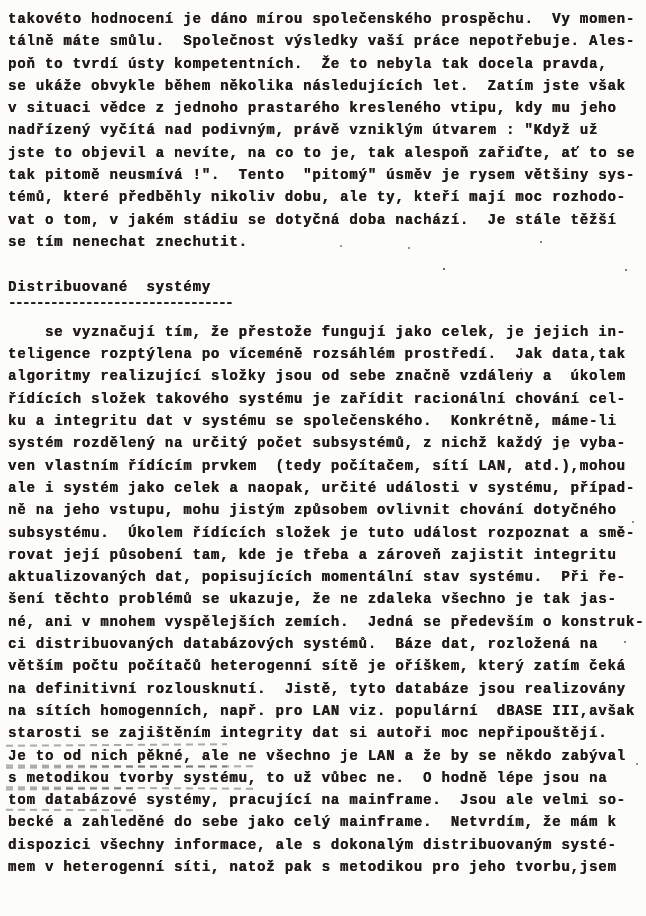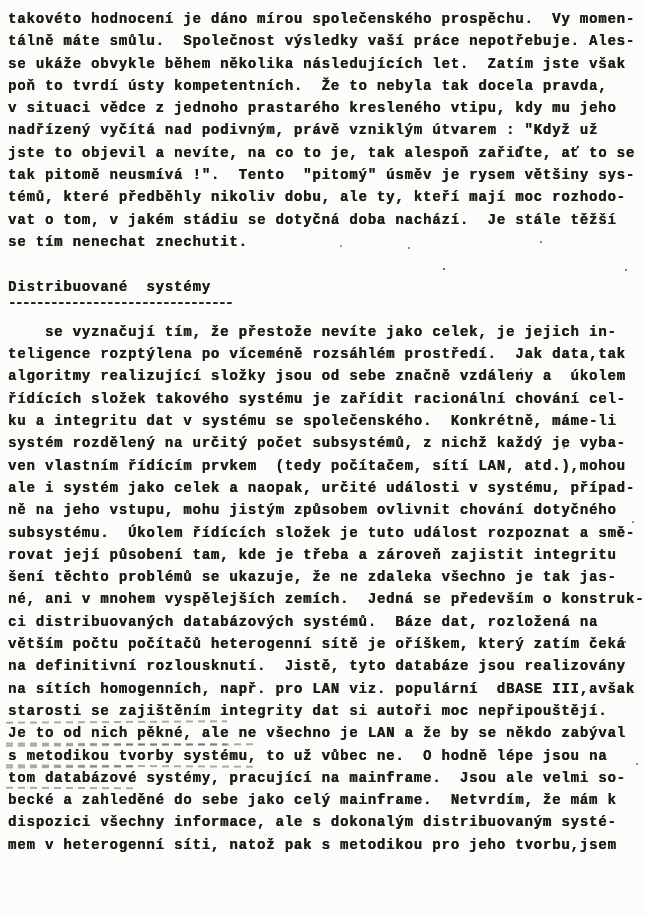"se ukáže obvykle během několika" div.line { order: before "poň to tvrdí ústy kompetentních." -> after "poň to tvrdí ústy kompetentních." }
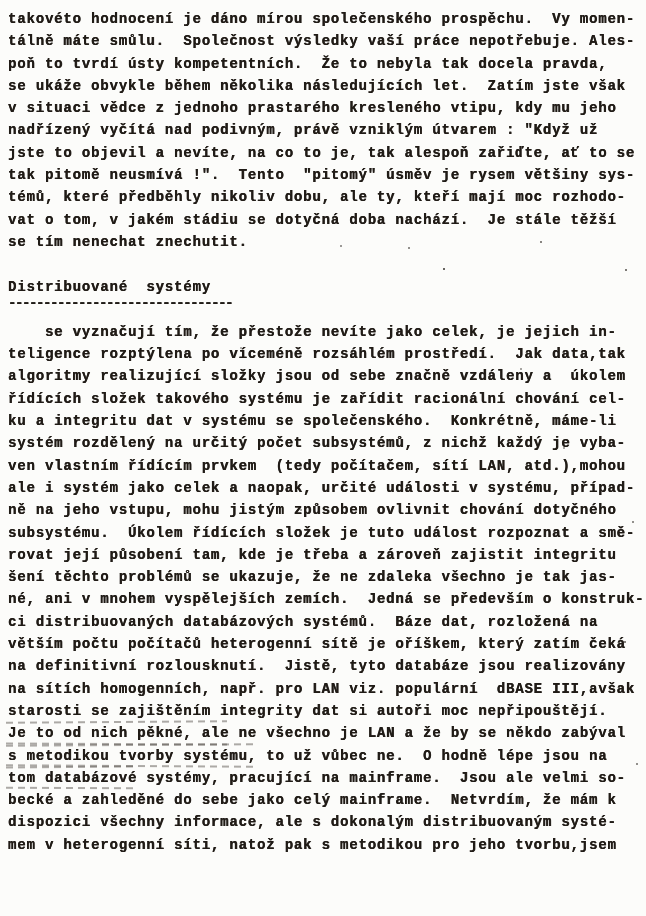"se vyznačují tím, že přestože" div.line { text: nevíte -> fungují }
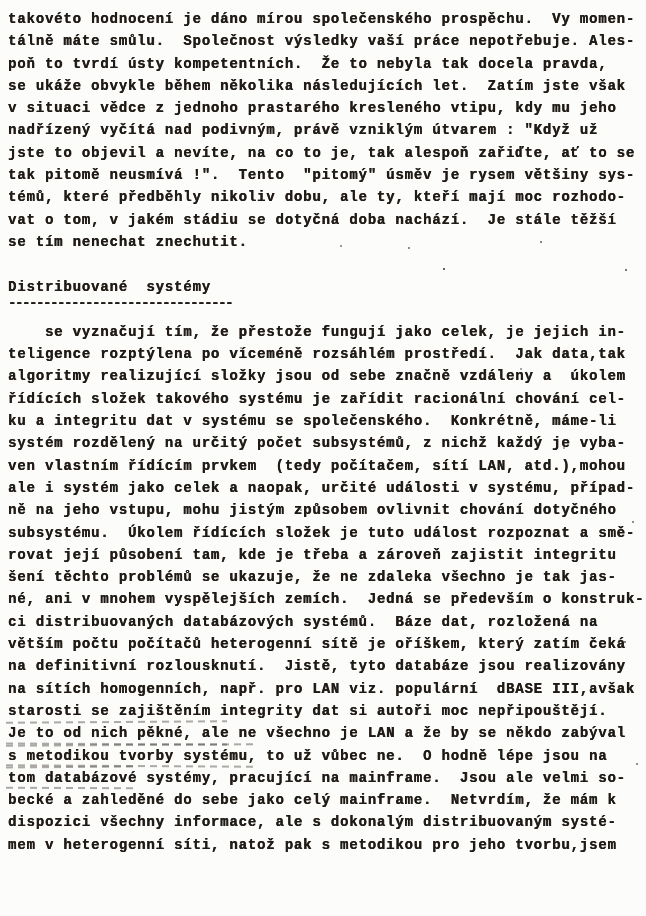"aktualizovaných dat, popisujících" div.line { html: none -> <div>aktualizovaných dat, popisujících momentální stav systému. Při ře-</div> }
